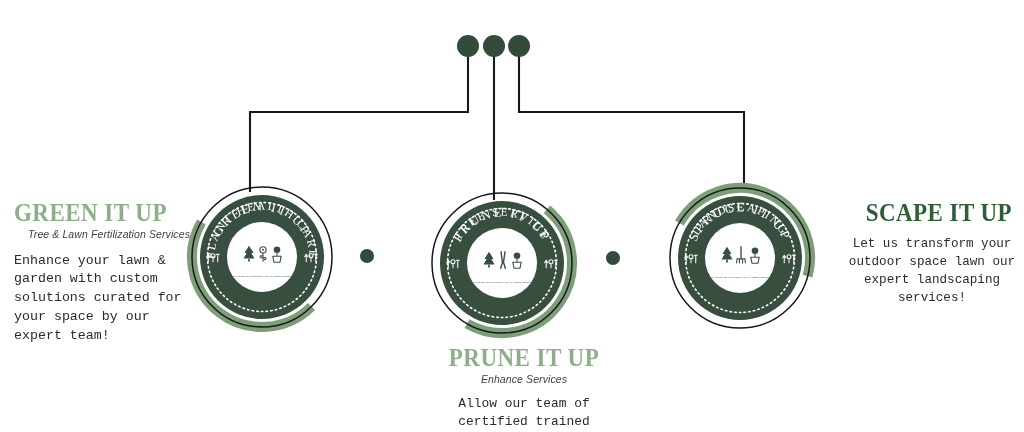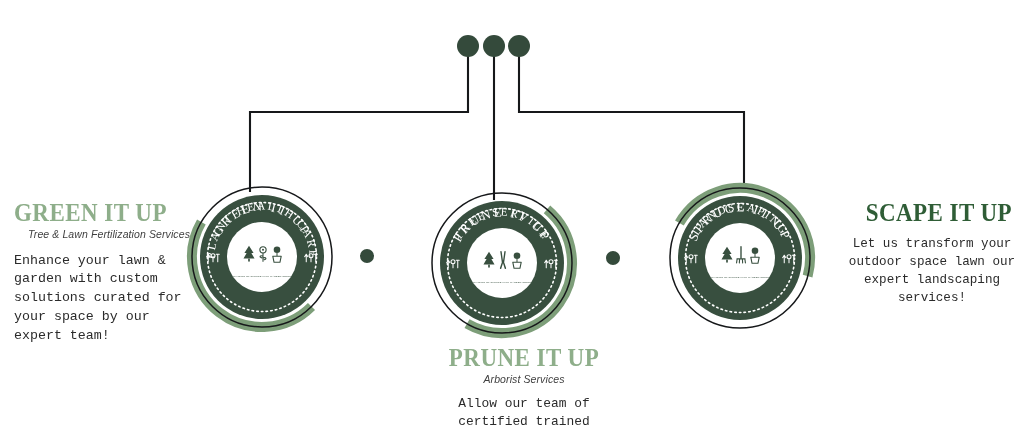"Arborist Services" div.brand-sub { text: Arborist -> Enhance }
